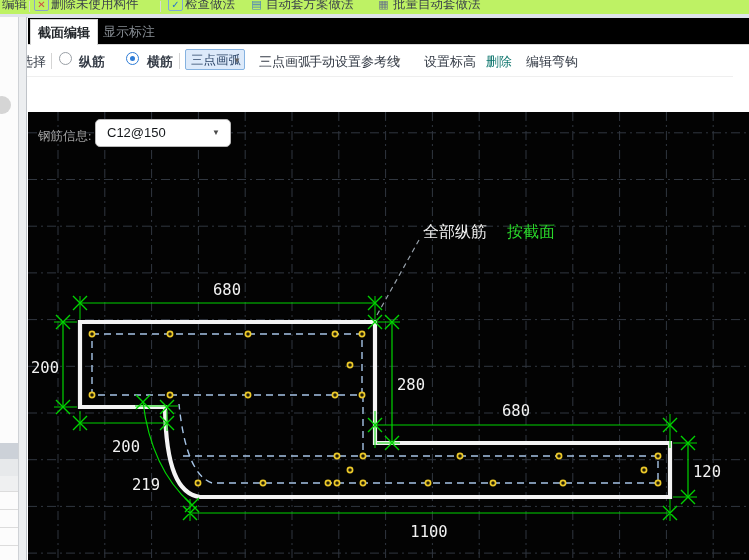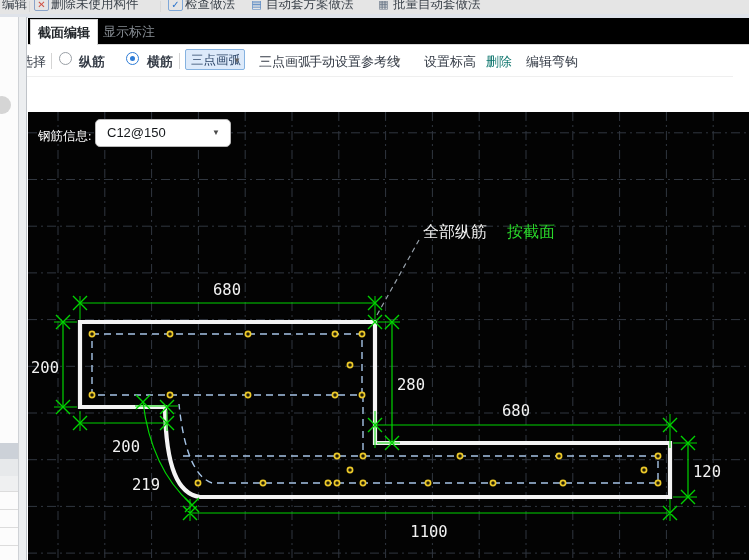"编辑" #row1 { background: #e5e5e5 -> #bef264 }
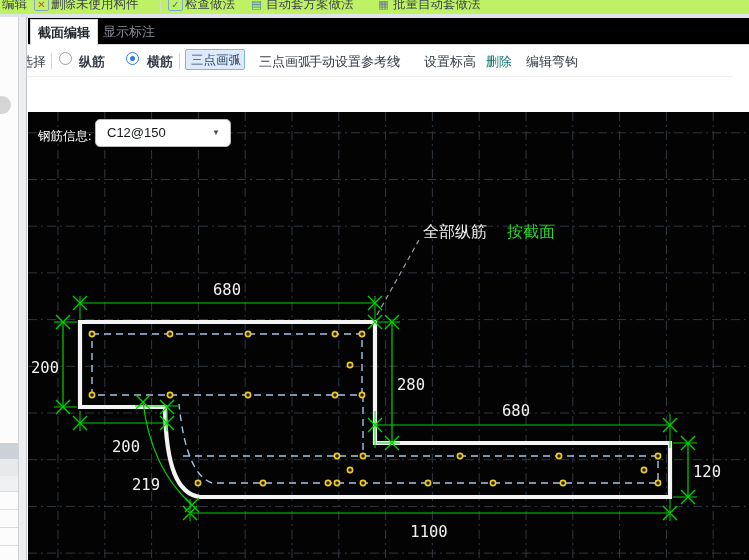"钢筋信息:" #rlabel { color: #ffffff -> #a3a3a3 }
